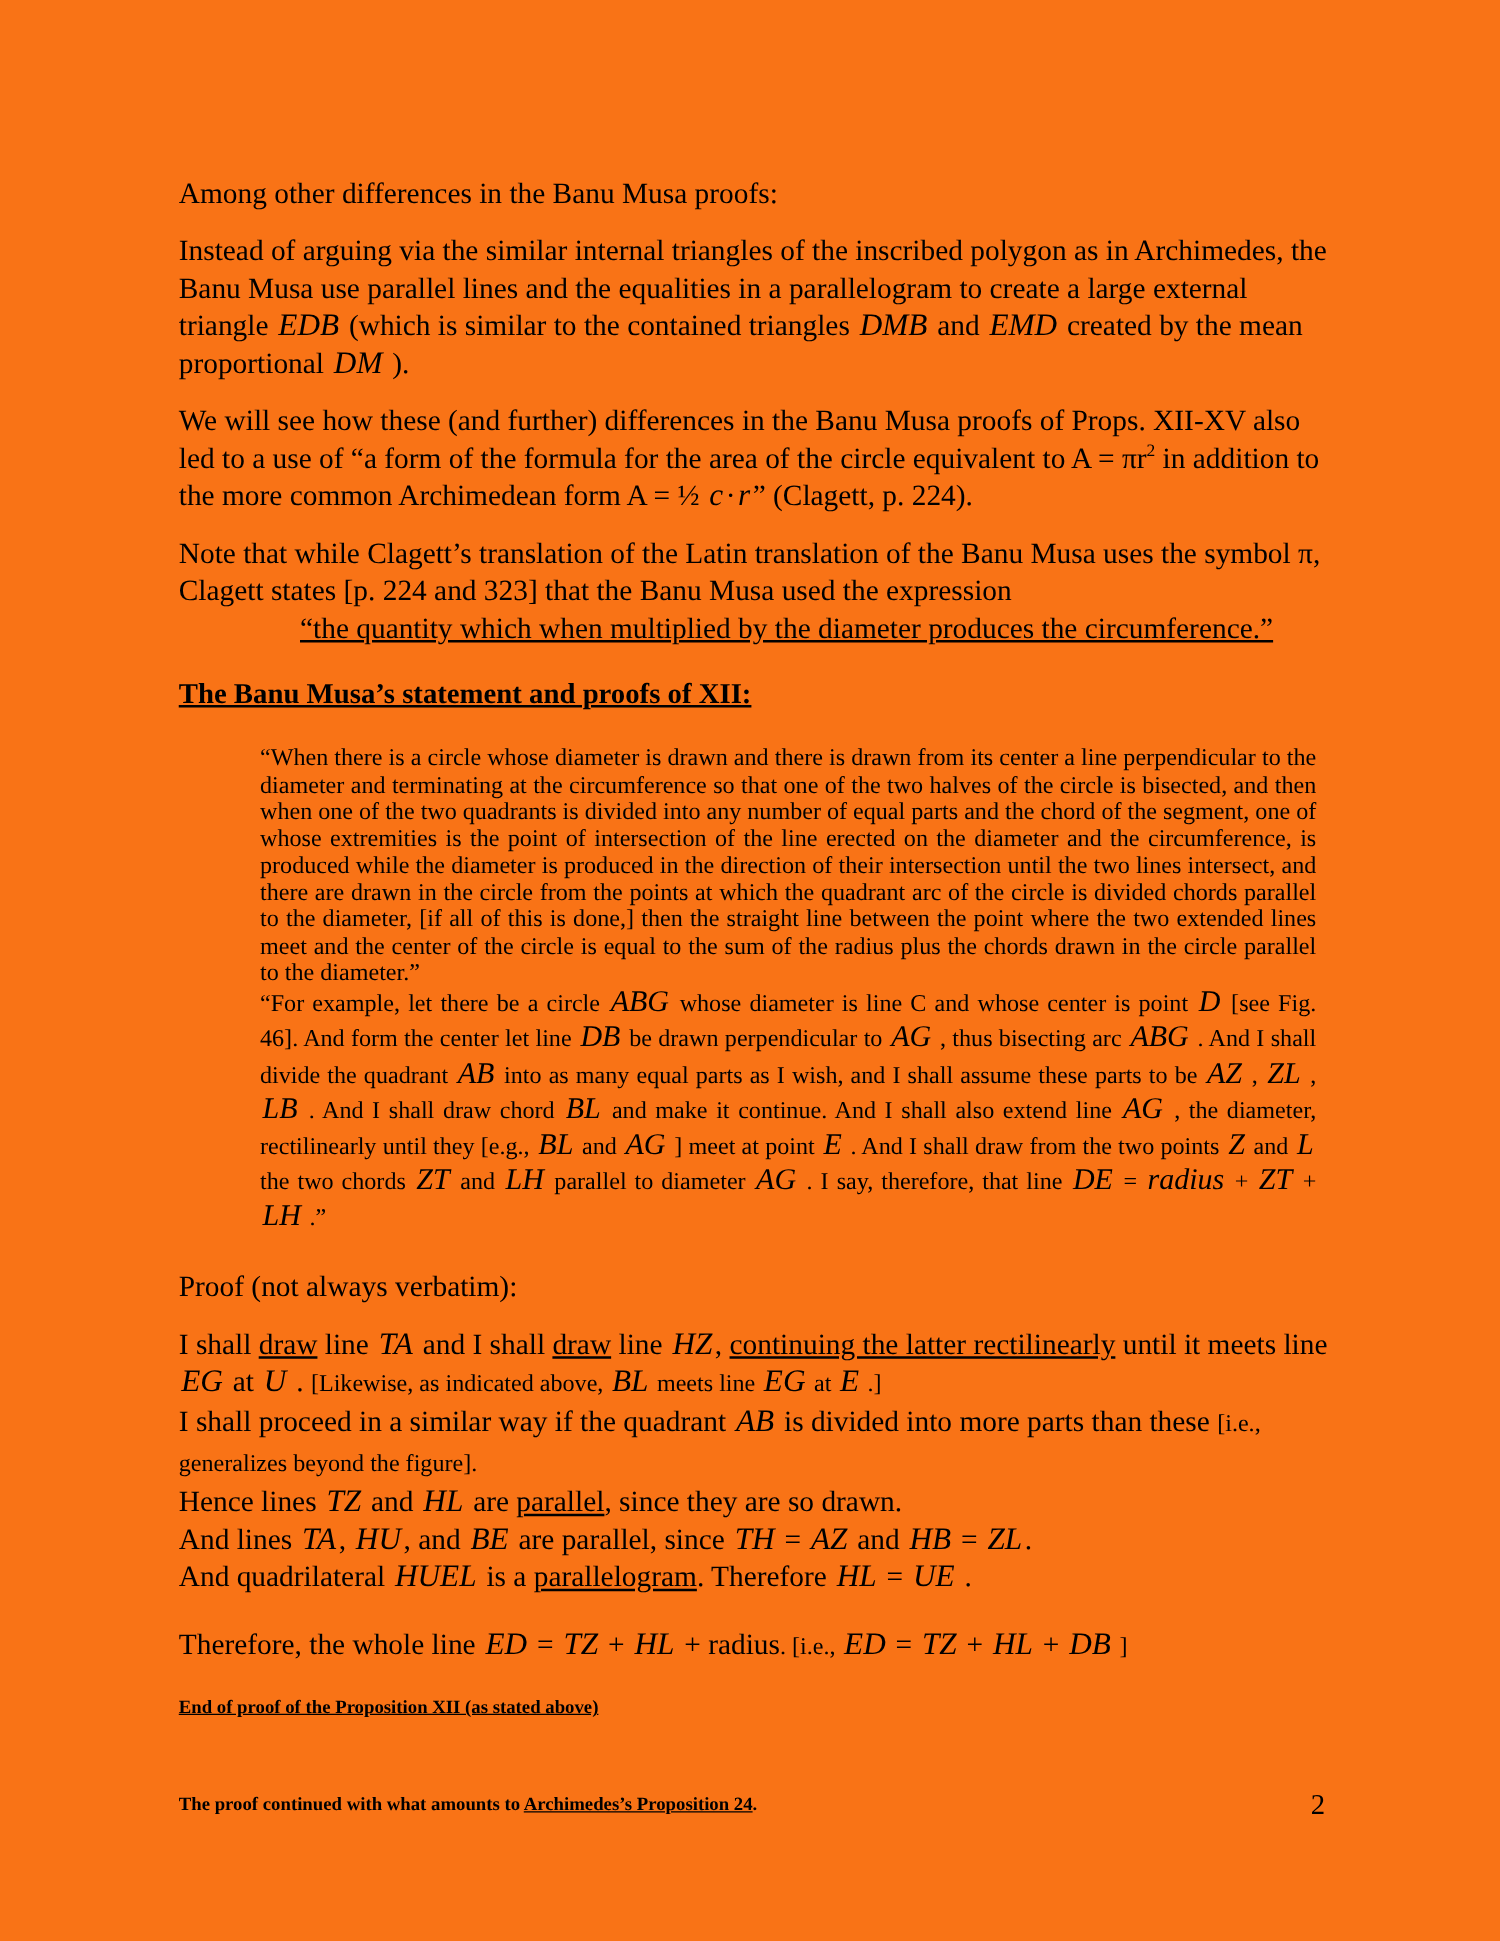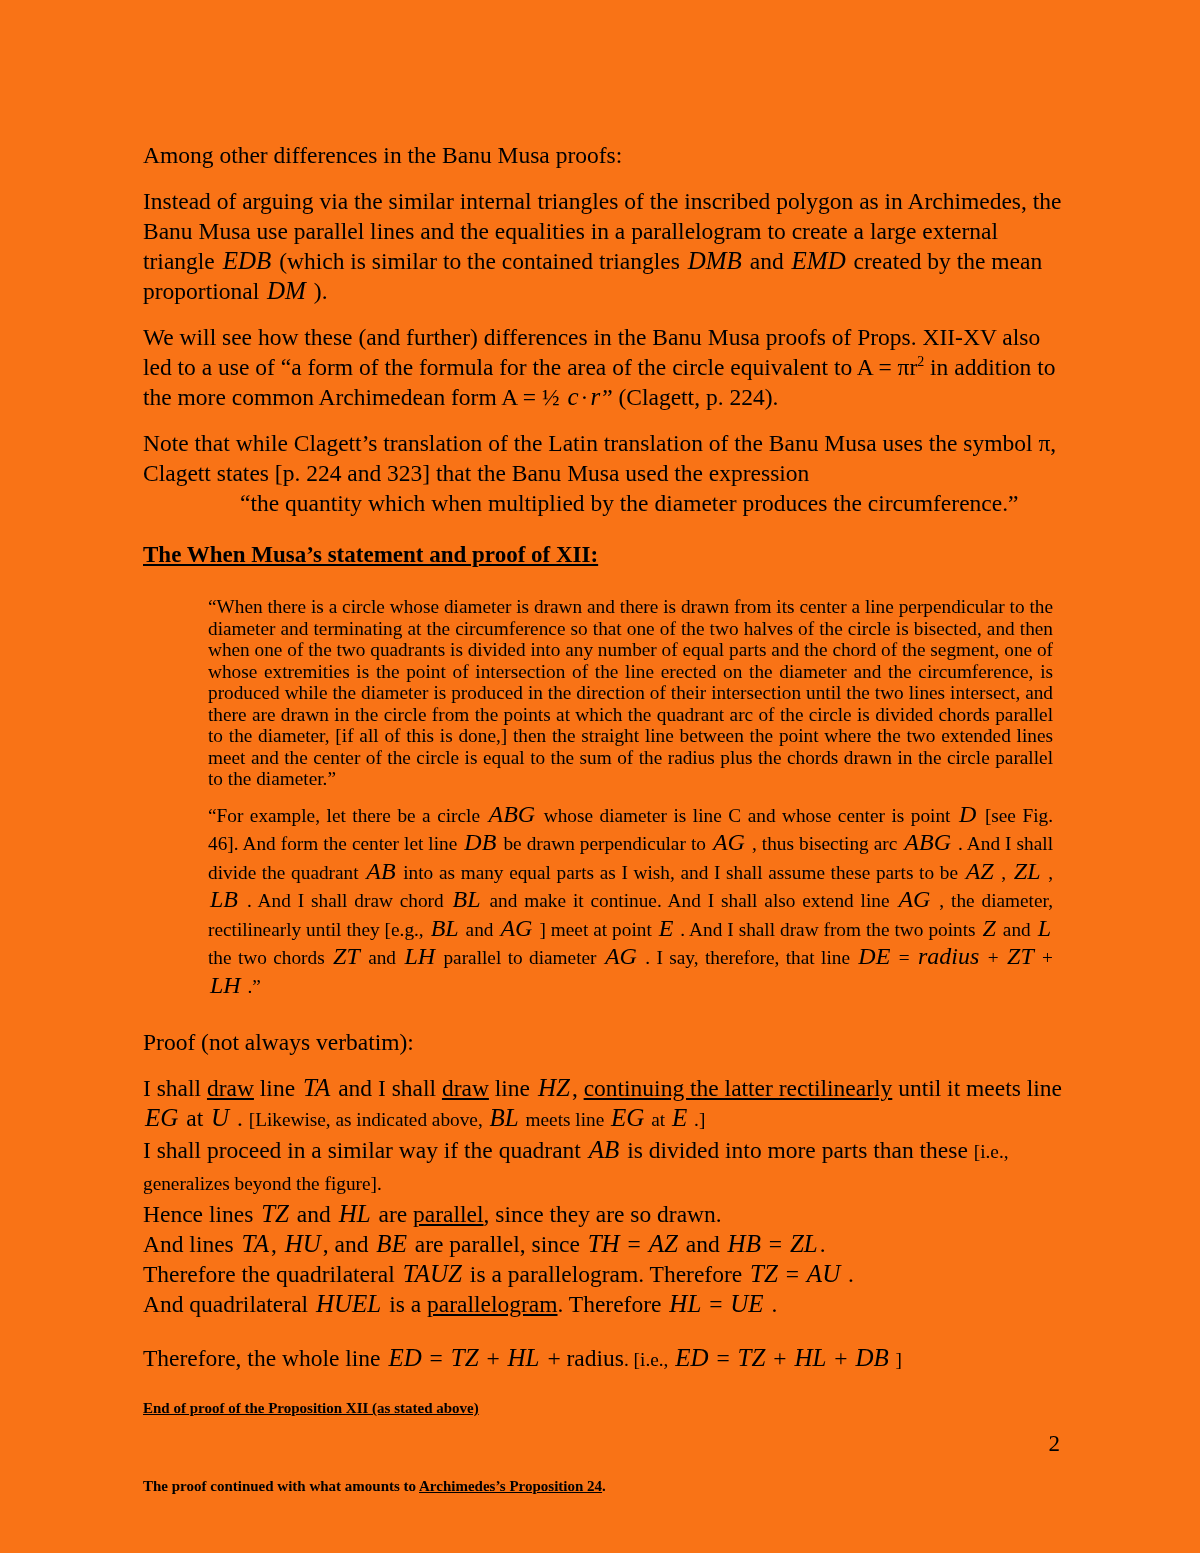"“the quantity which when multiplied" .k-indentline { text-decoration: none -> underline }
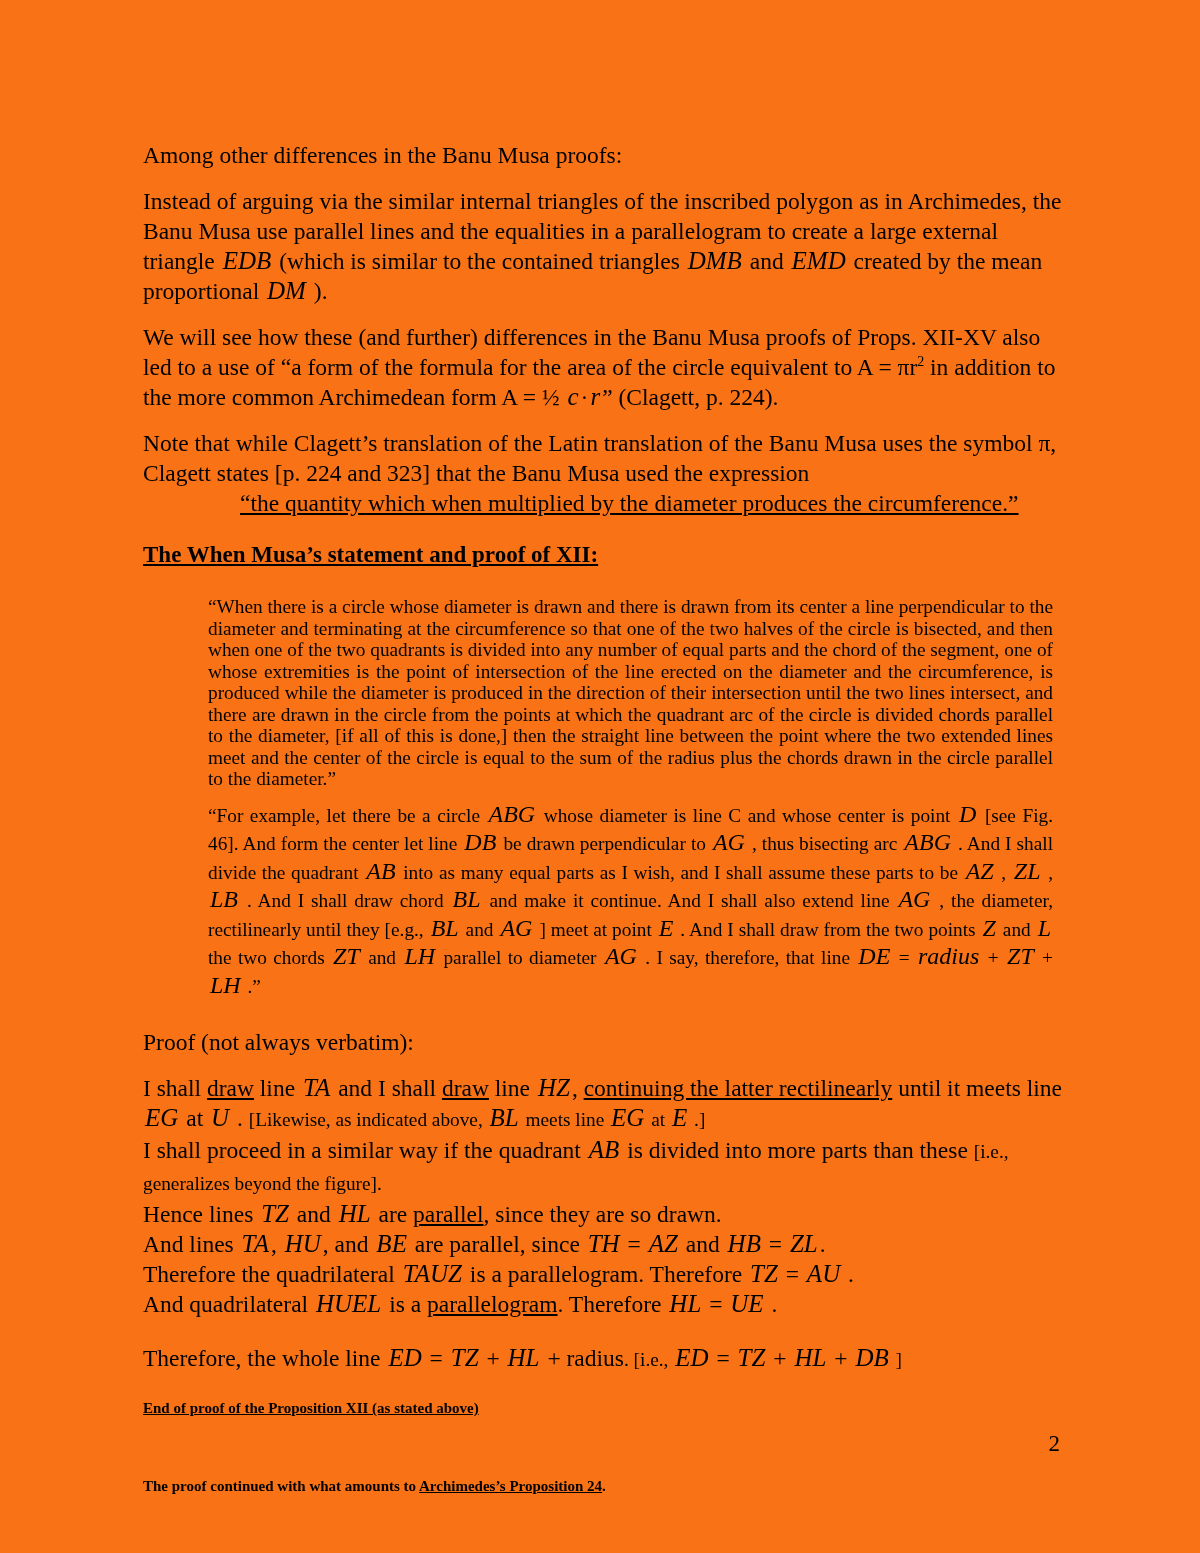"The When Musa’s statement and" span.u { text: When Musa’s statement and proof -> Banu Musa’s statement and proofs }
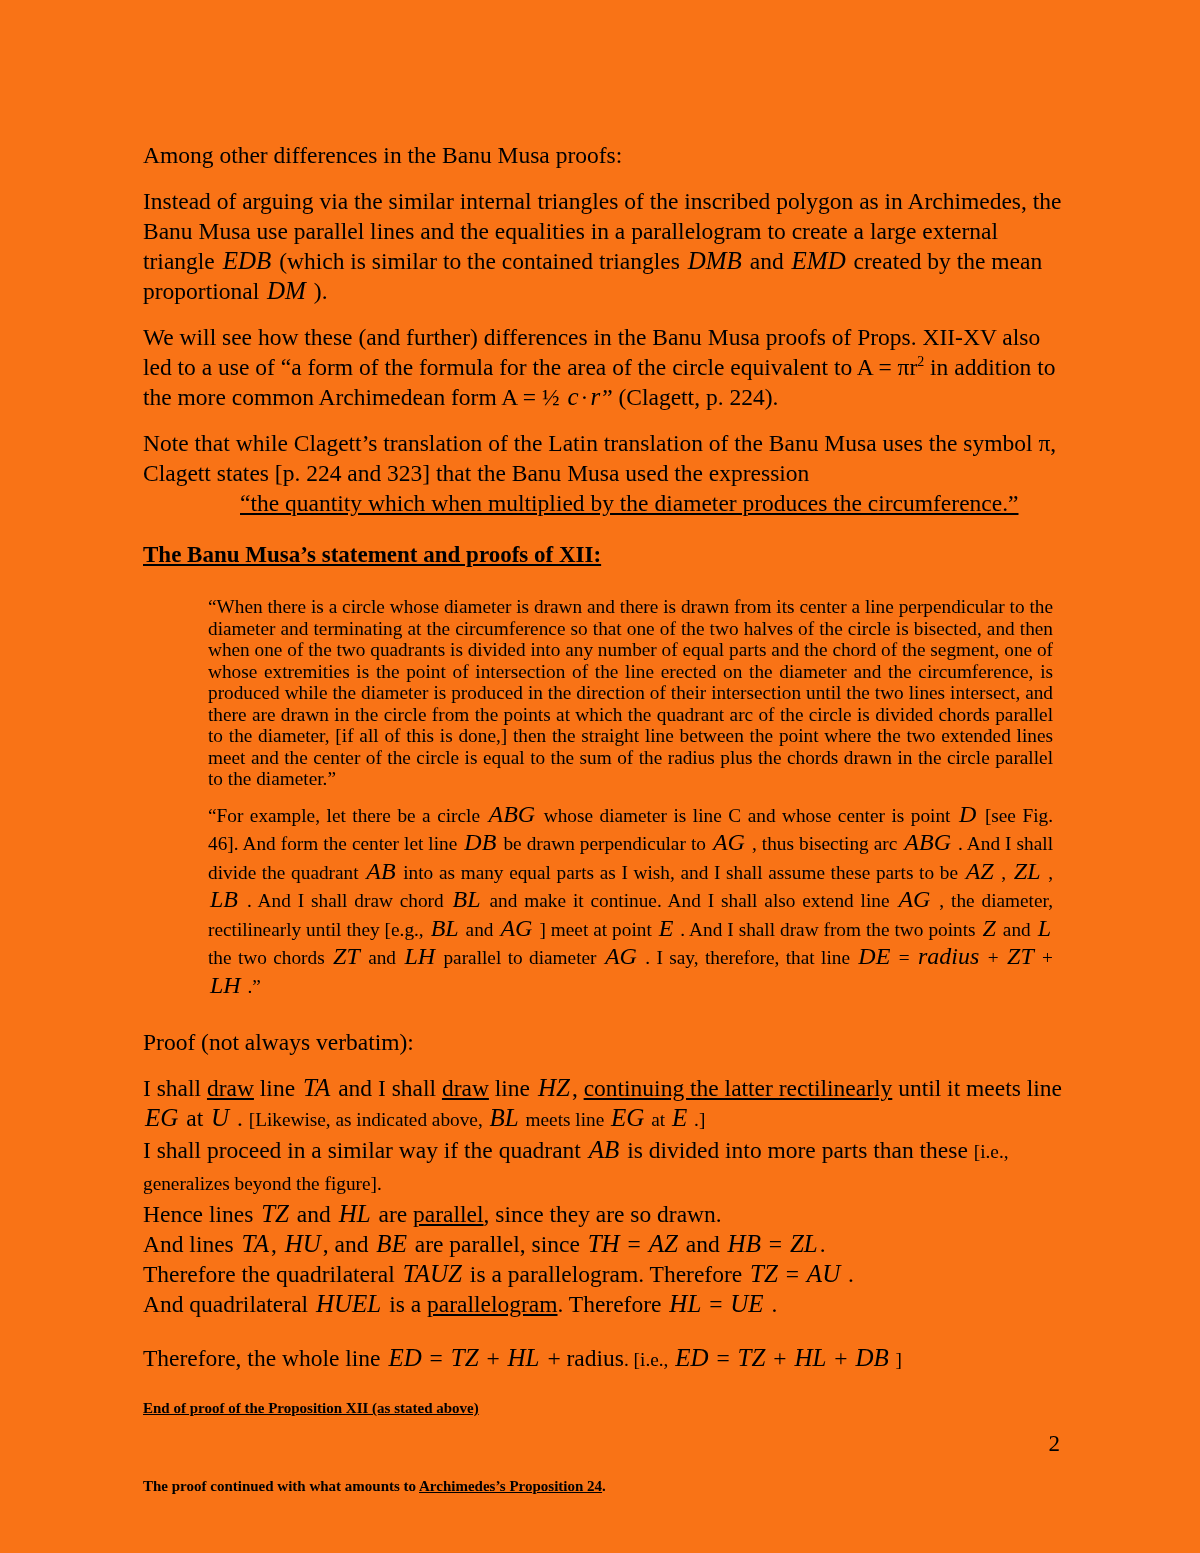"“When there is a circle" .k-quote { margin-bottom: 12px -> 0 }
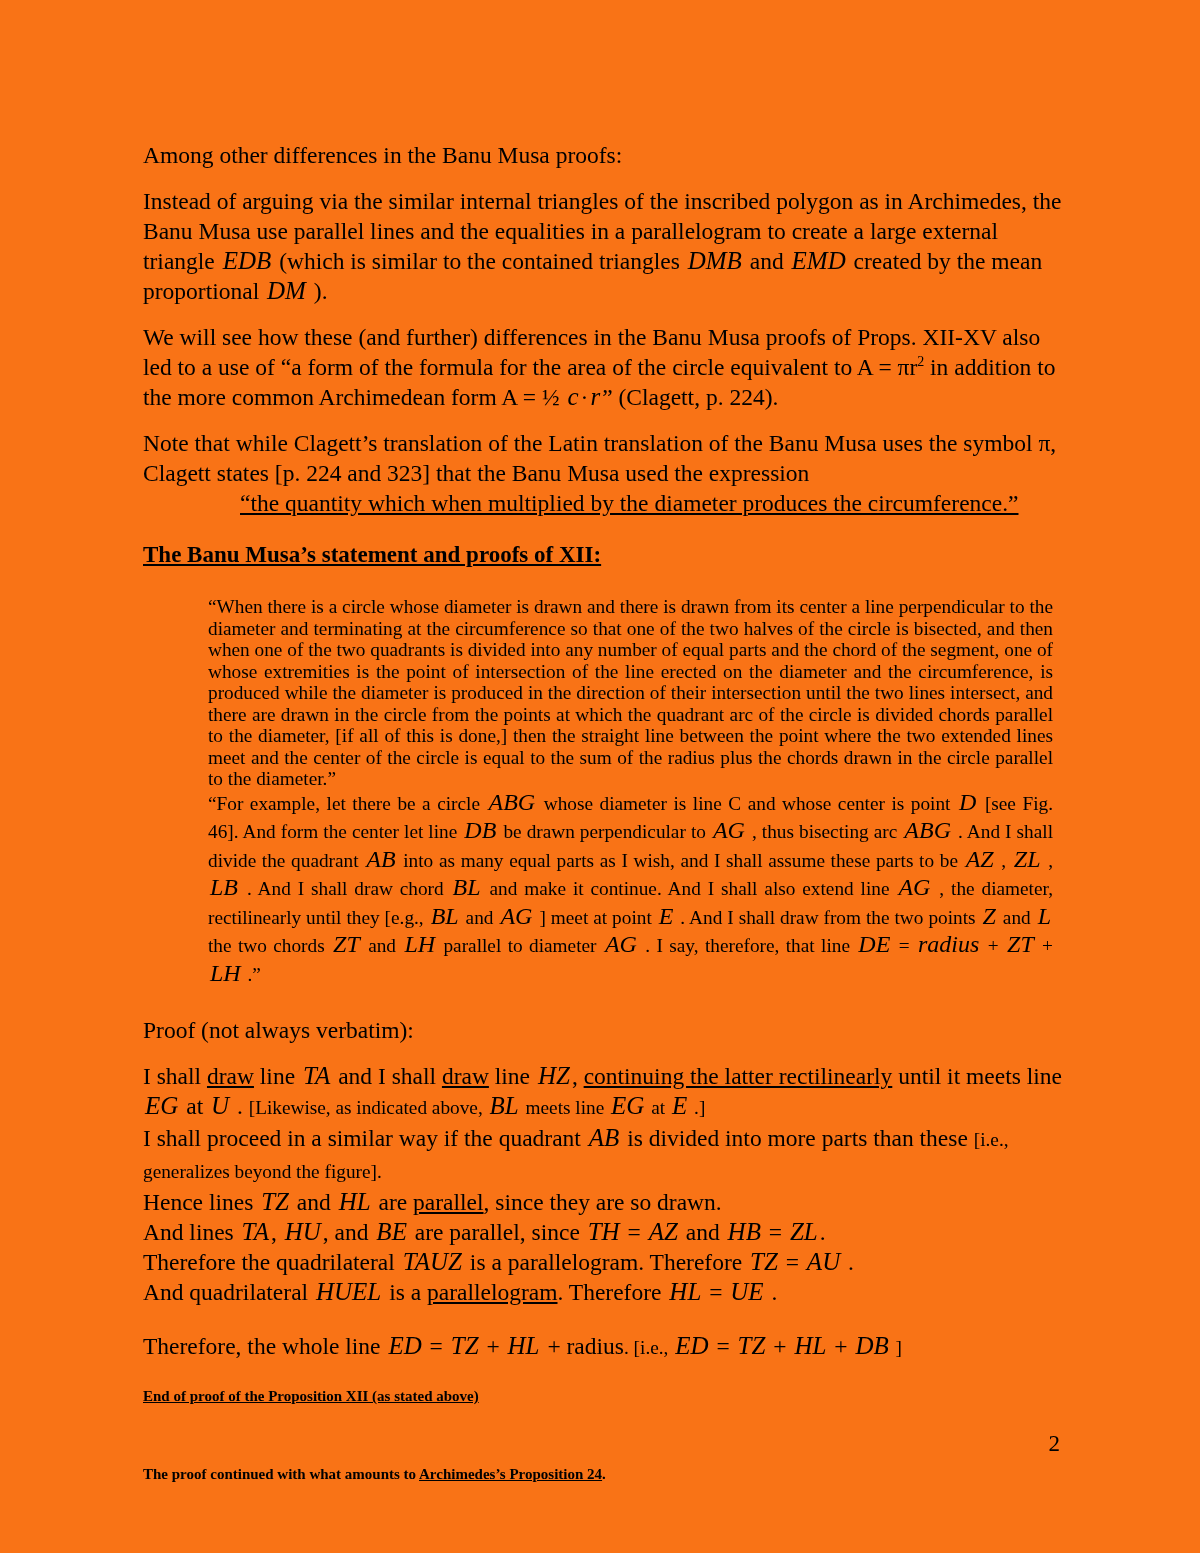"Therefore the quadrilateral TAUZ is" div.blk { html: <div>Therefore the quadrilateral <span>TAUZ</span> is a parallelogram. Therefore <span>TZ</span> = <span>AU</span> .</div> -> none }
